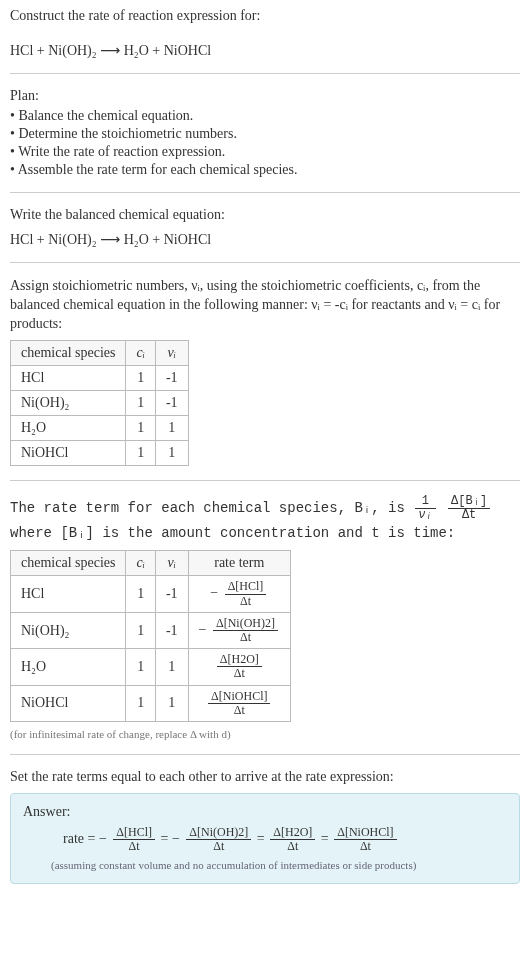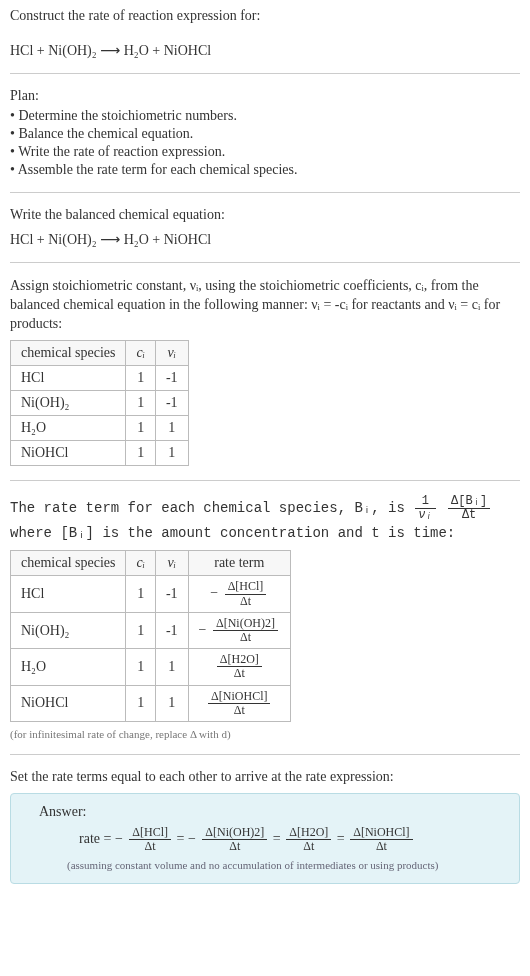"Determine the stoichiometric numbers." li { order: before "Balance the chemical equation." -> after "Balance the chemical equation." }
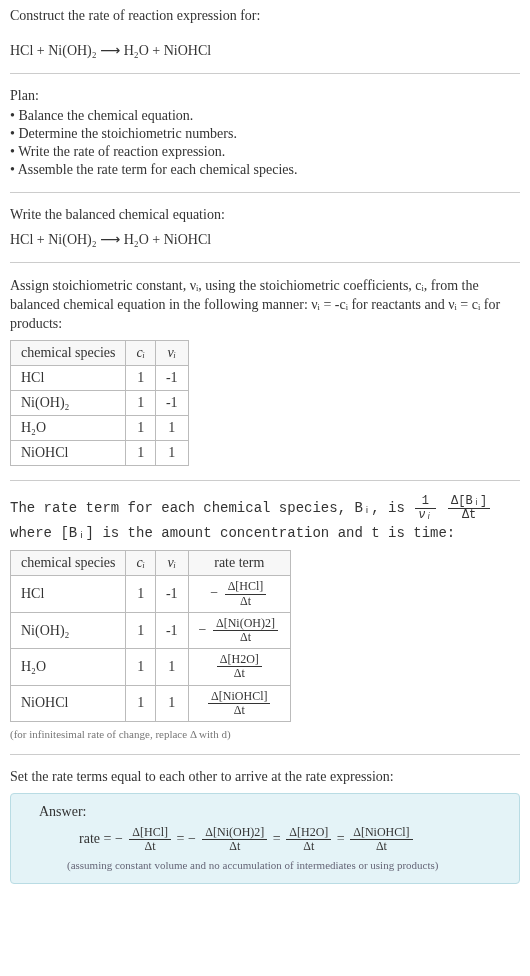"Assign stoichiometric constant, νᵢ," div { text: constant -> numbers }
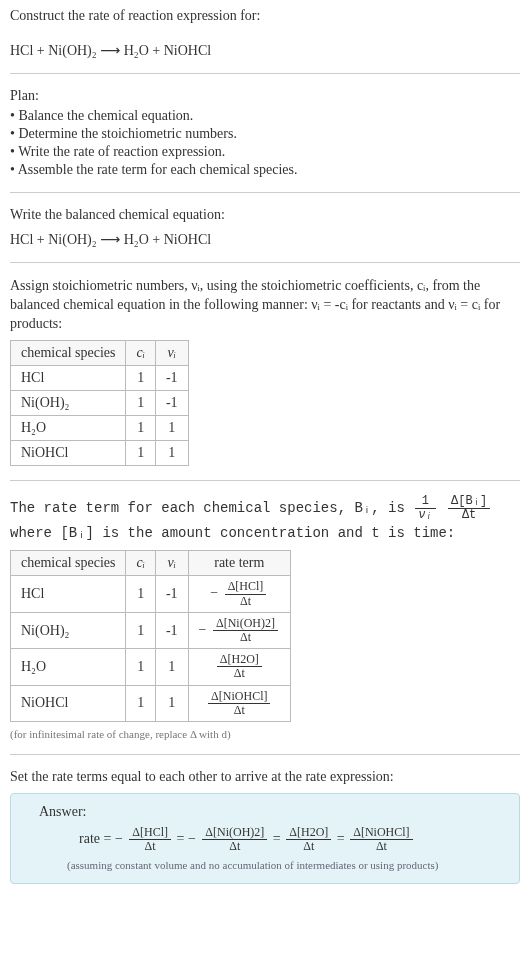"Answer:" .answer-box { padding: 10px 28px 12px -> 10px 12px 12px }
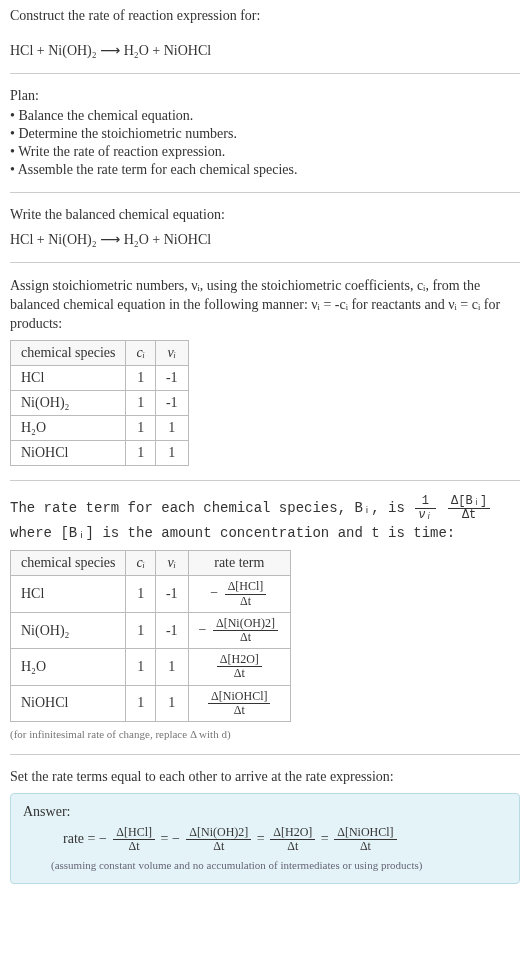"(assuming constant volume and no" div.ans-note { text: using -> side }
